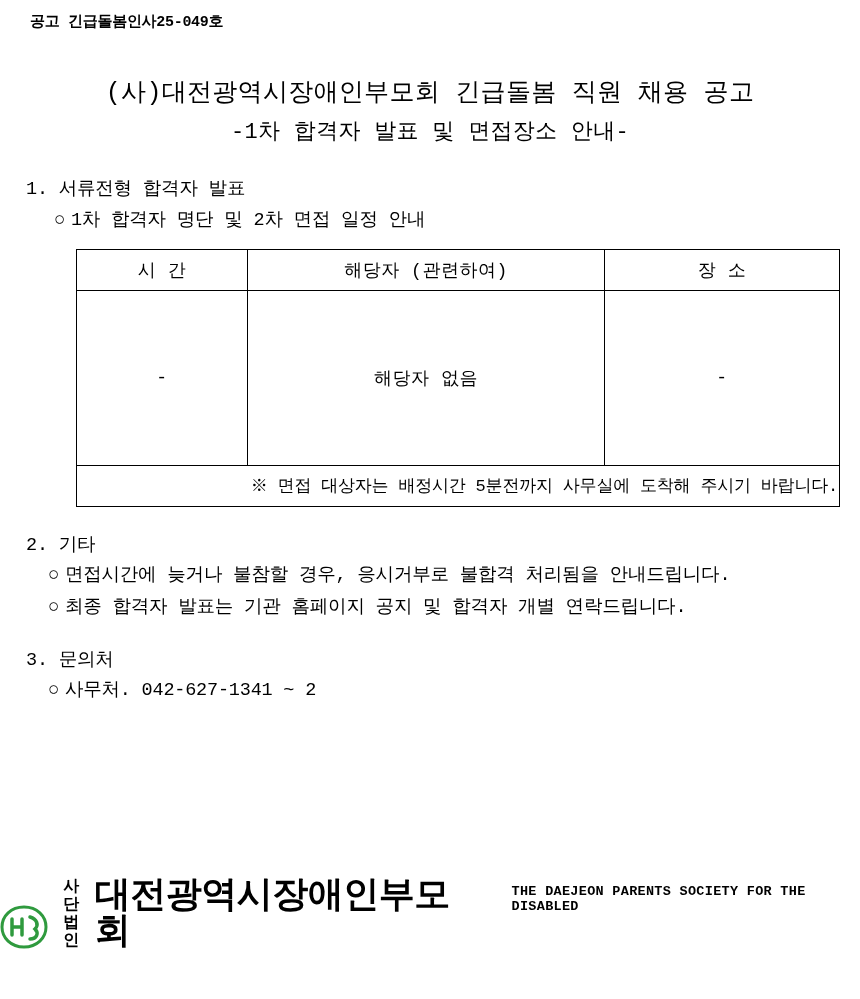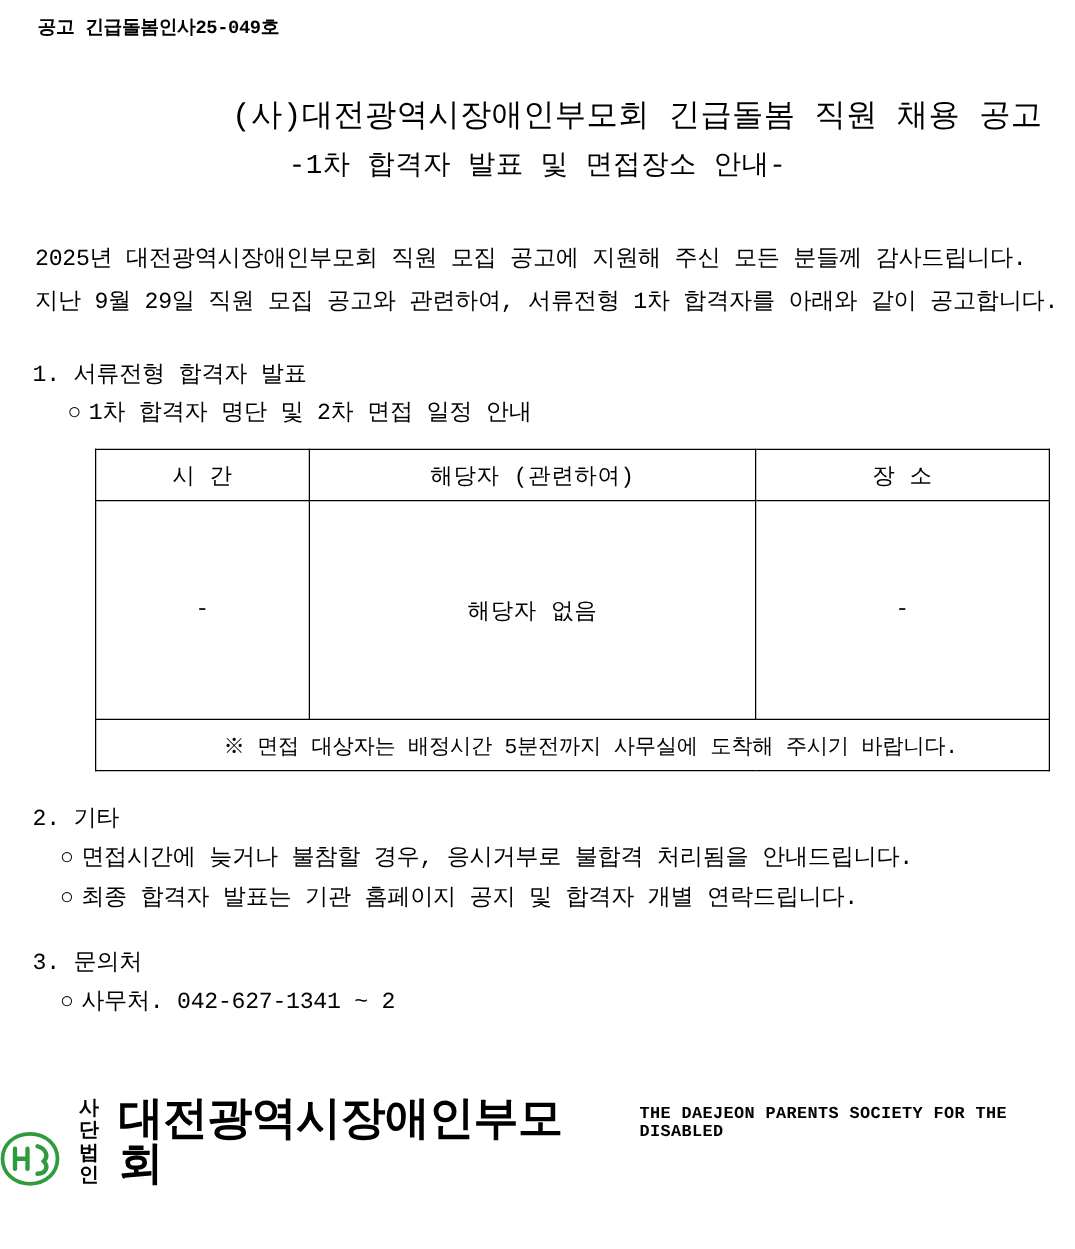"(사)대전광역시장애인부모회 긴급돌봄 직원 채용 공고" .title-main { text-align: right -> none }
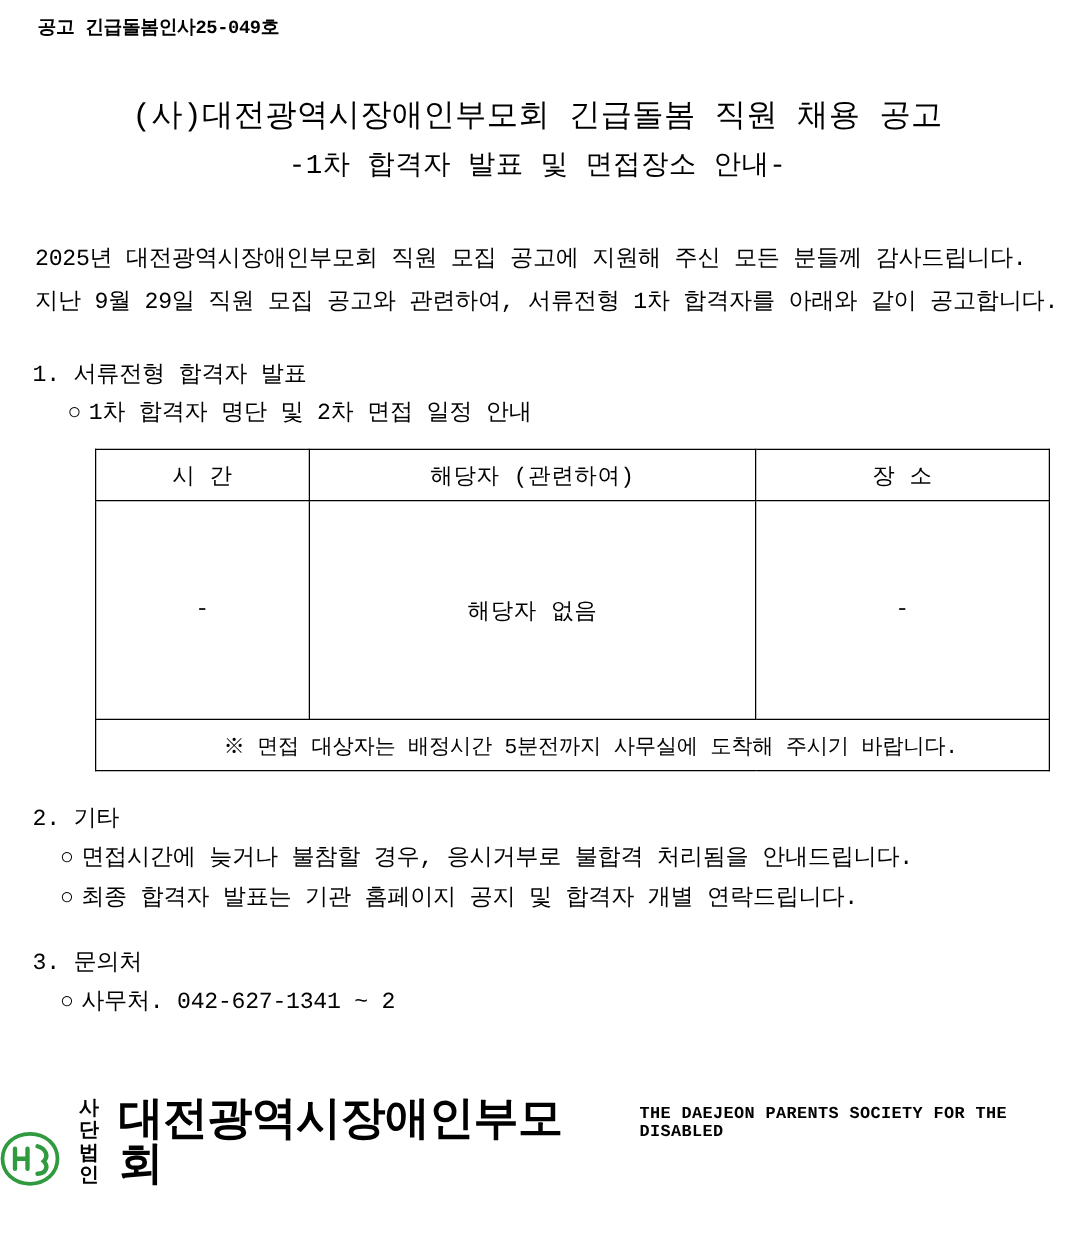"2025년 대전광역시장애인부모회 직원 모집 공고에" div.intro { html: <div> <p>2025년 대전광역시장애인부모회 직원 모집 공고에 지원해 주신 모든 분들께 감사드립니다.</p> <p>지난 9월 29일 직원 모집 공고와 관련하여, 서류전형 1차 합격자를 아래와 같이 공고합니다.</p> </div> -> none }
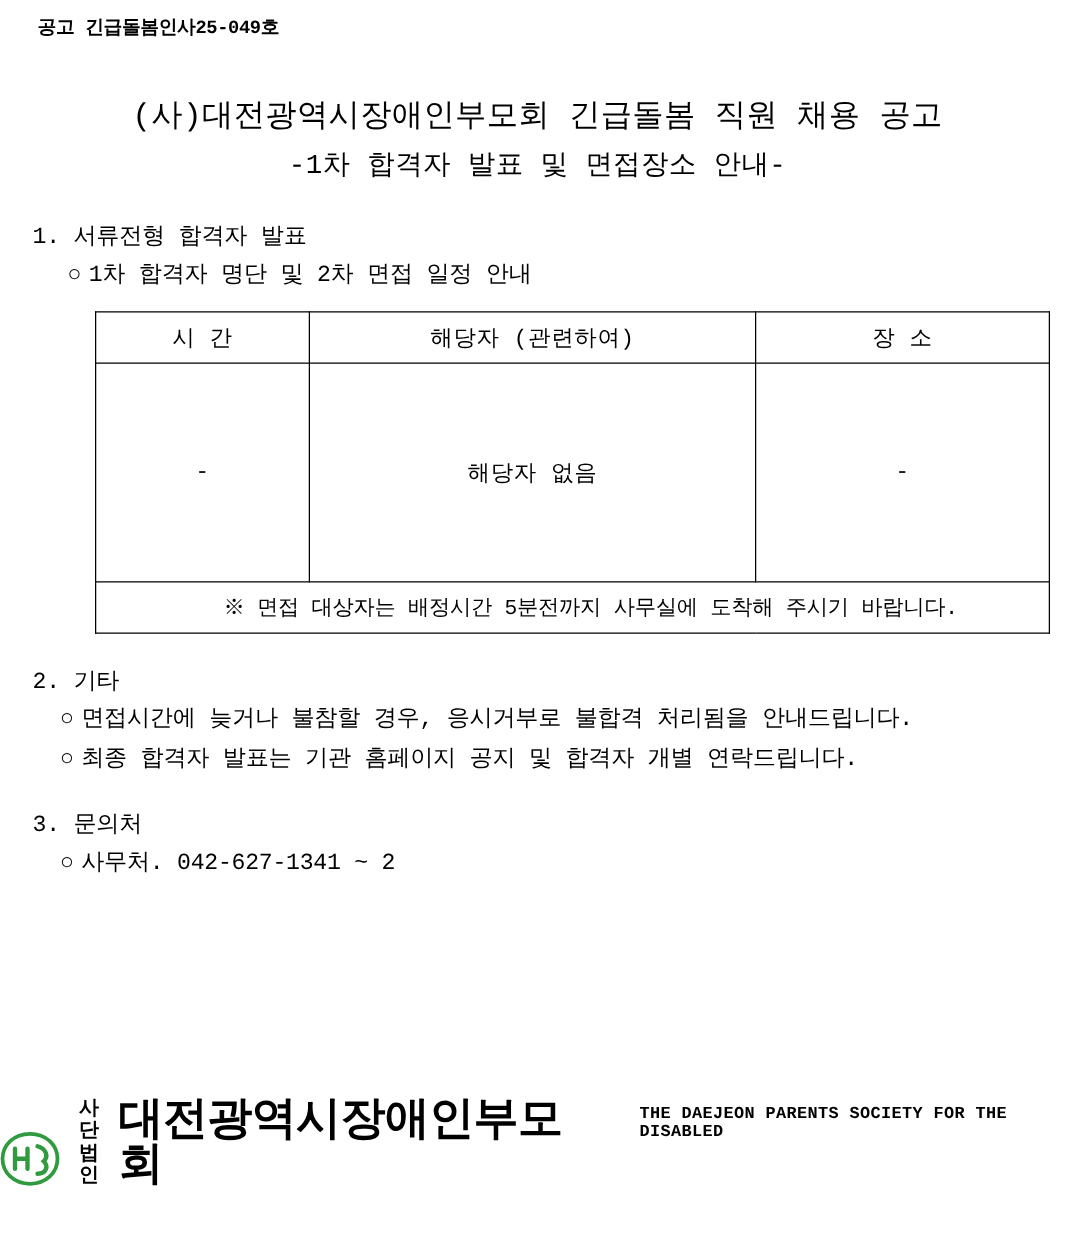"※ 면접 대상자는 배정시간 5분전까지" table.result-table td.note-cell { text-align: center -> right }
